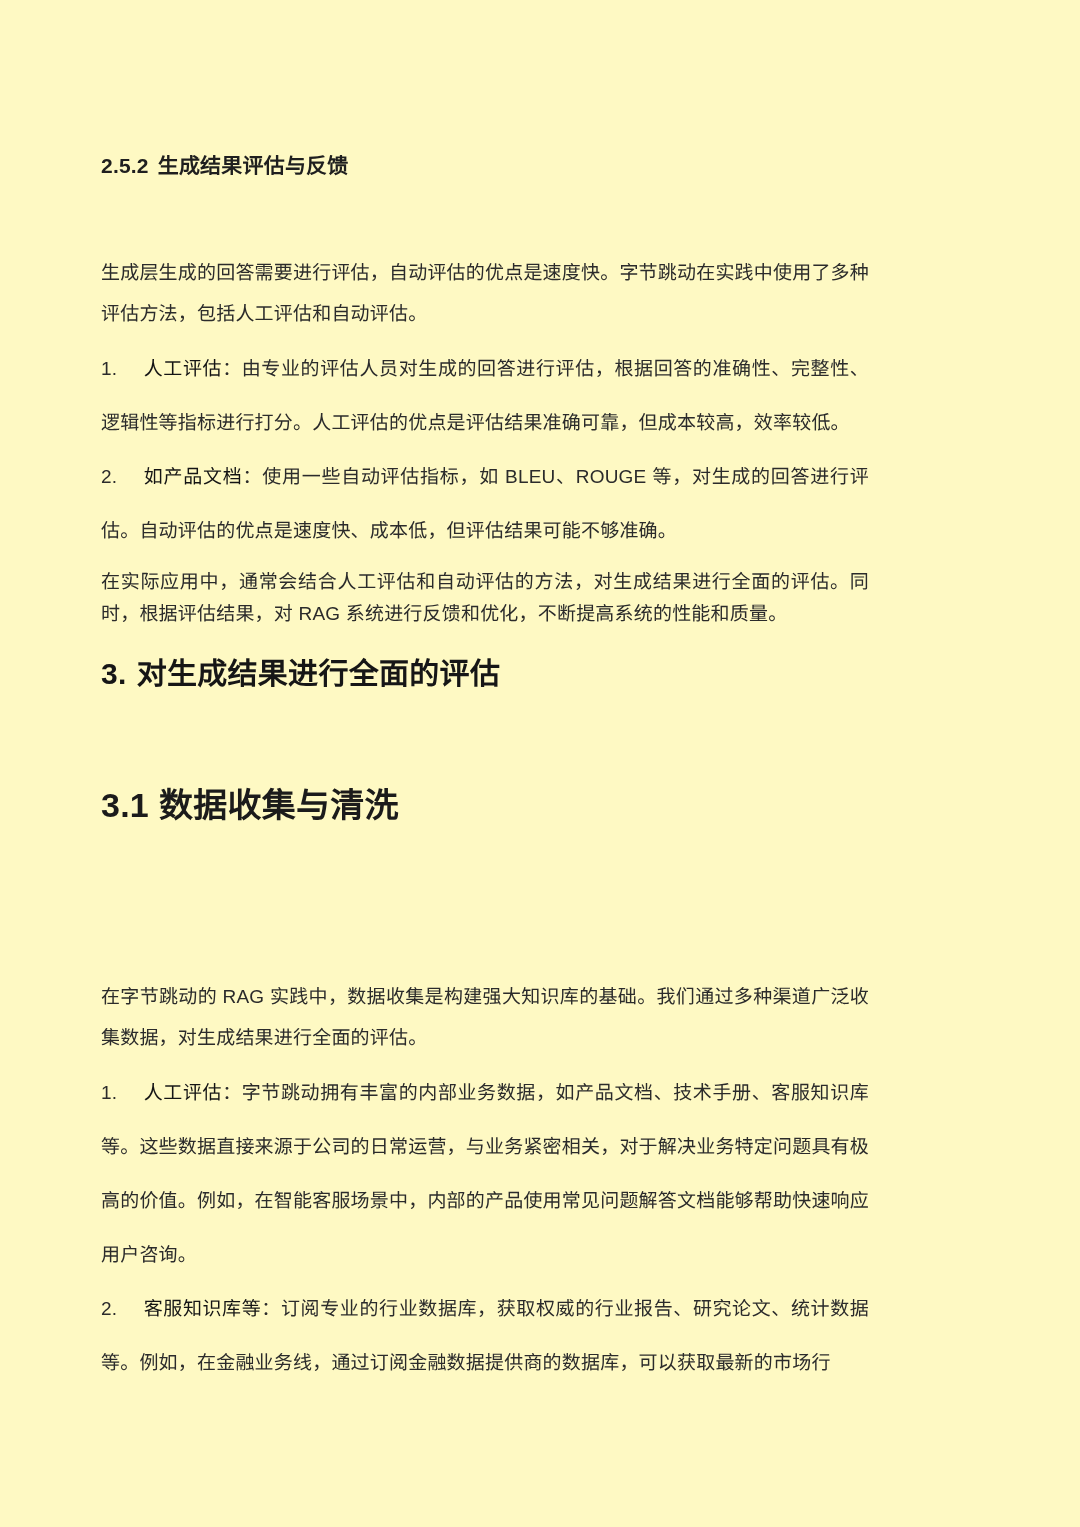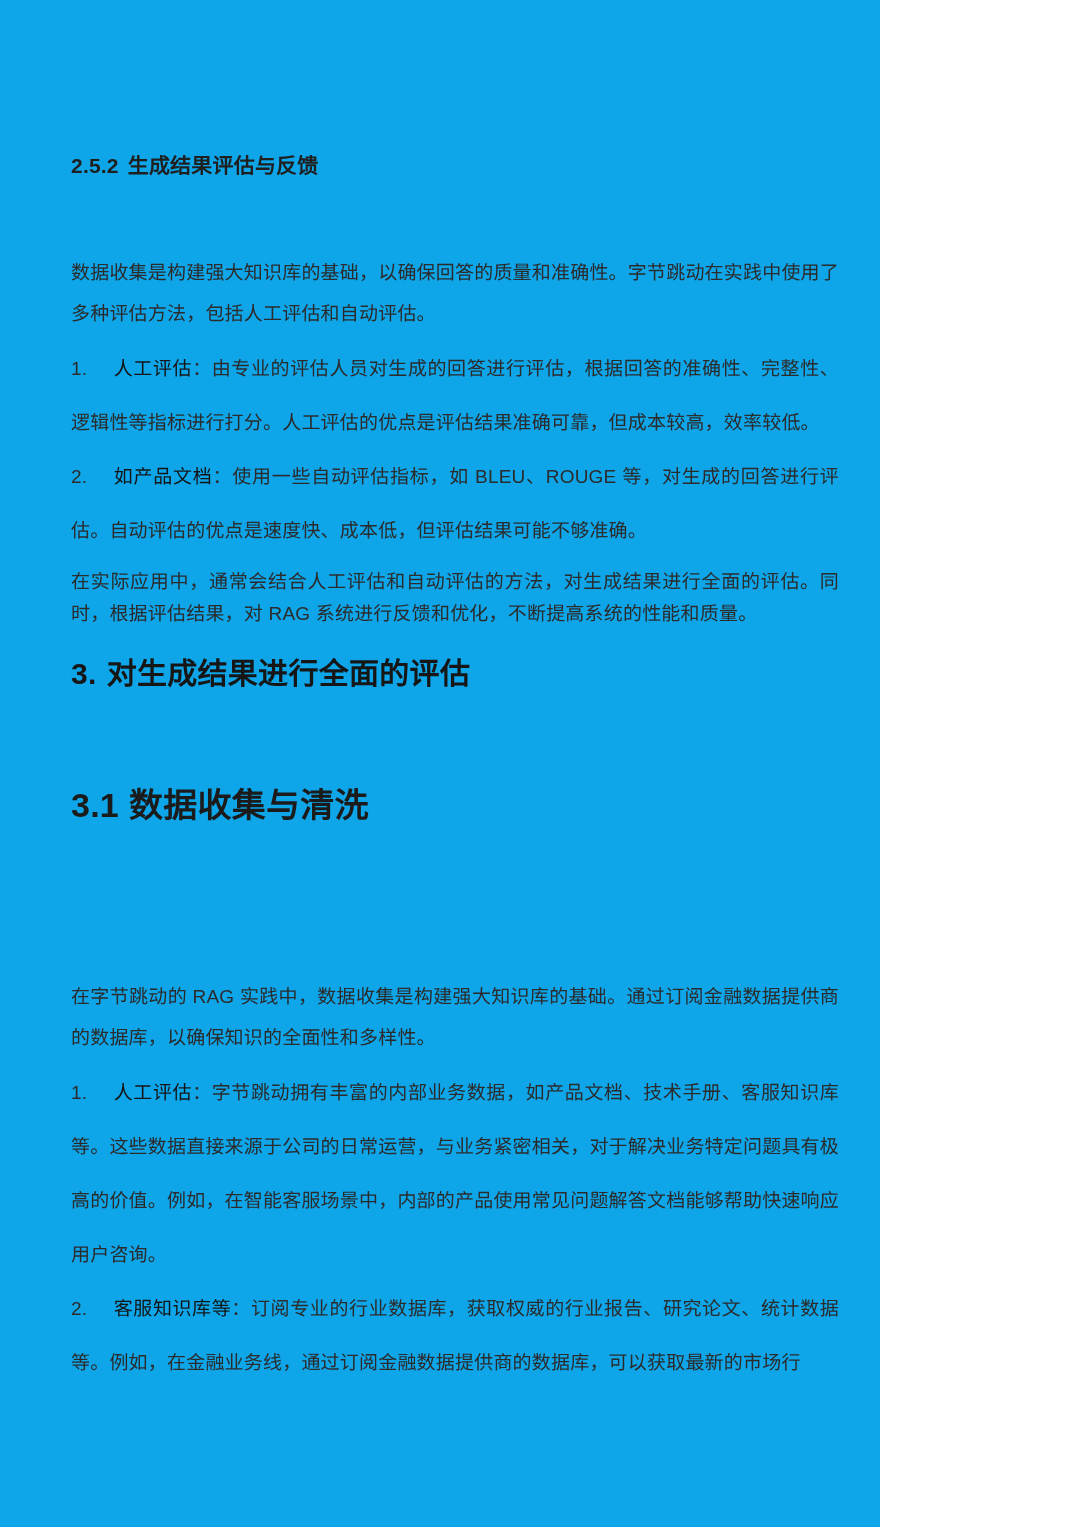"2.5.2 生成结果评估与反馈" .page { background: #0ea5e9 -> #fef9c3; padding: 150px 150px 0 71px -> 150px 150px 0 101px; width: 880px -> 1080px }
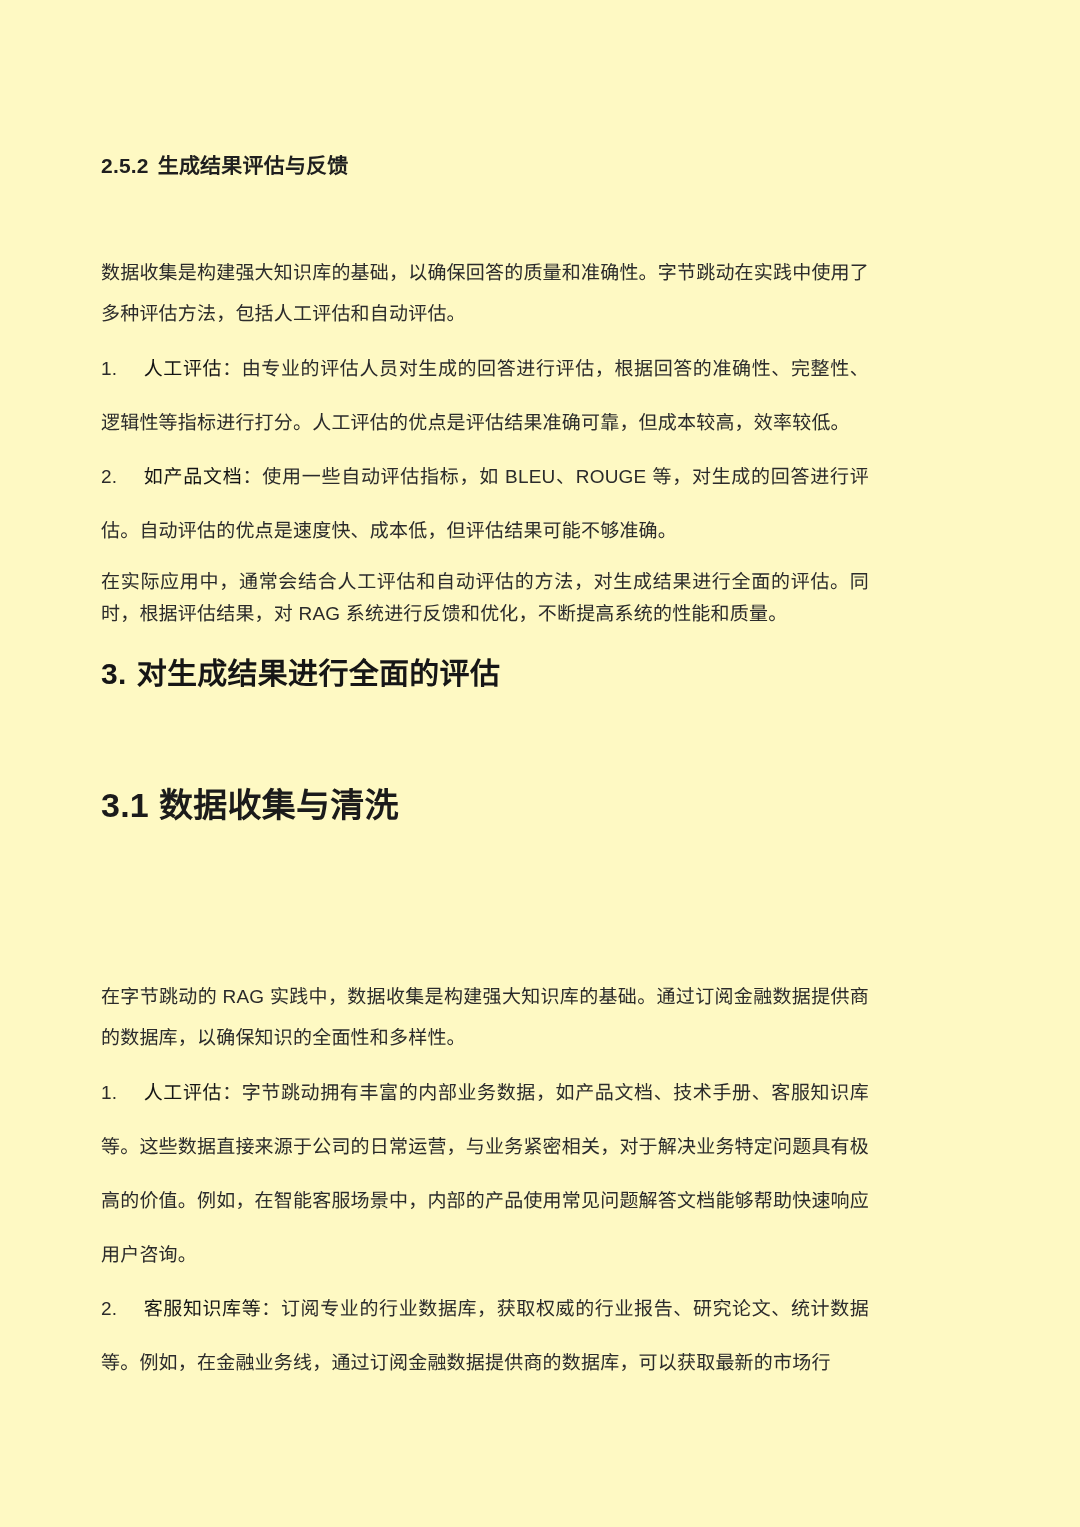"数据收集是构建强大知识库的基础，以确保回答的质量和准确性。字节跳动在实践中使用了" p.para { text: 数据收集是构建强大知识库的基础，以确保回答的质量和准确性 -> 生成层生成的回答需要进行评估，自动评估的优点是速度快 }
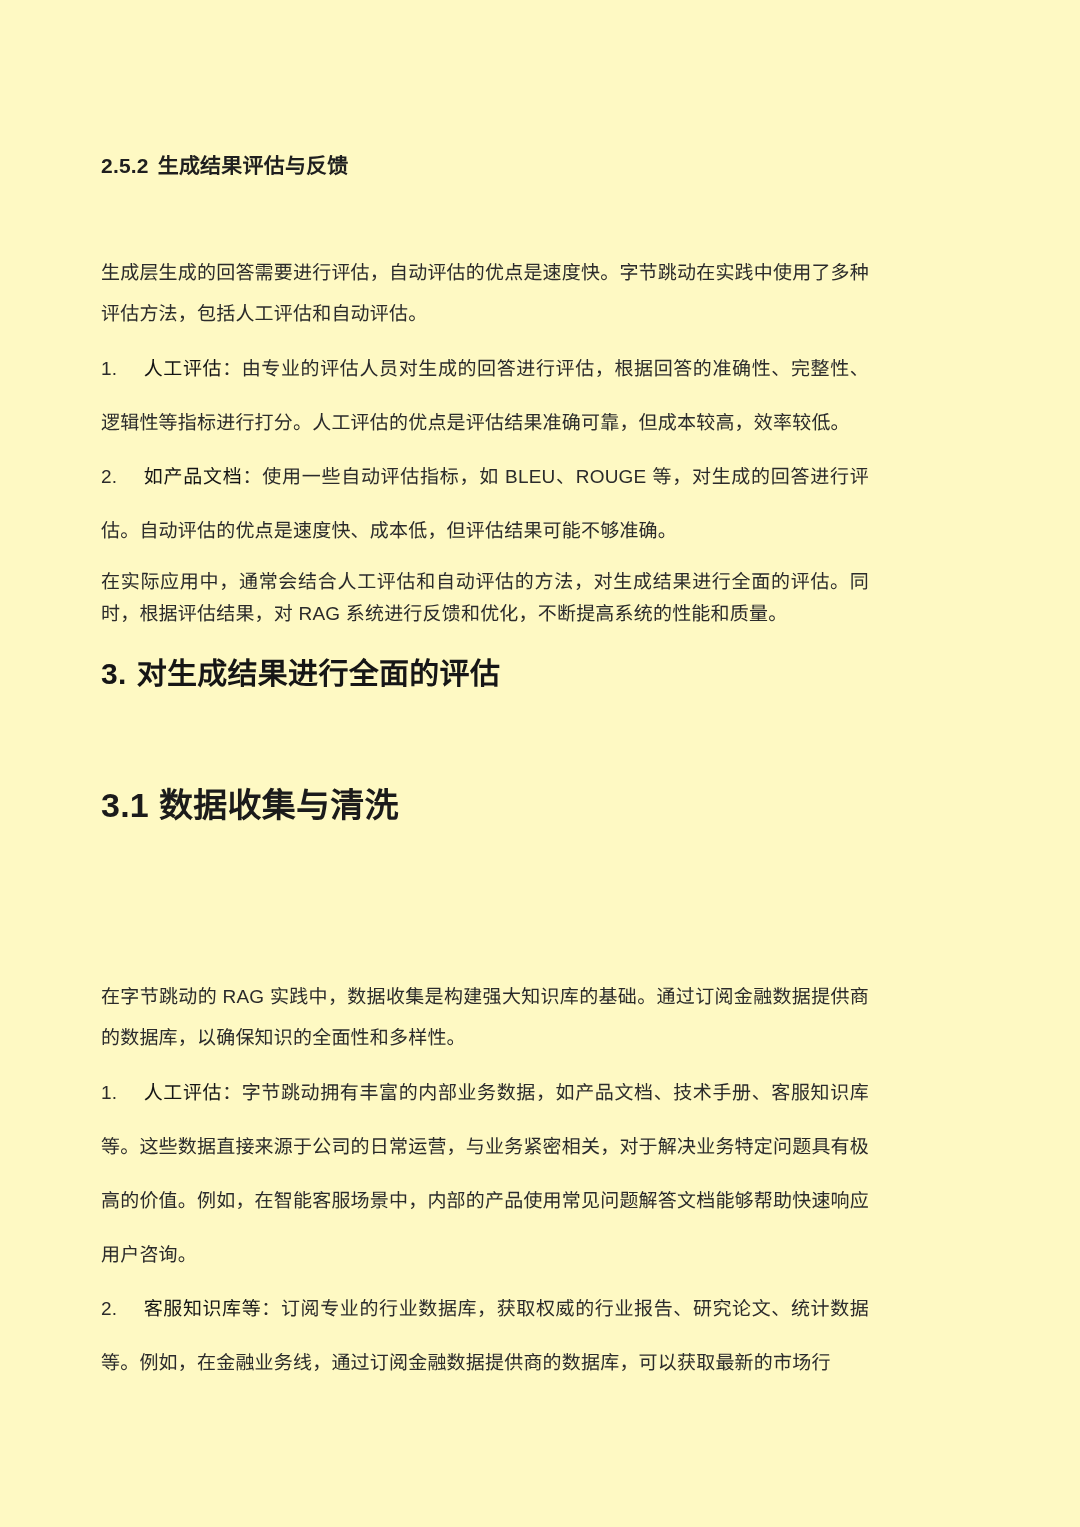"在字节跳动的 RAG" p.para { text: 通过订阅金融数据提供商的数据库，以确保知识的全面性和多样性 -> 我们通过多种渠道广泛收集数据，对生成结果进行全面的评估 }
